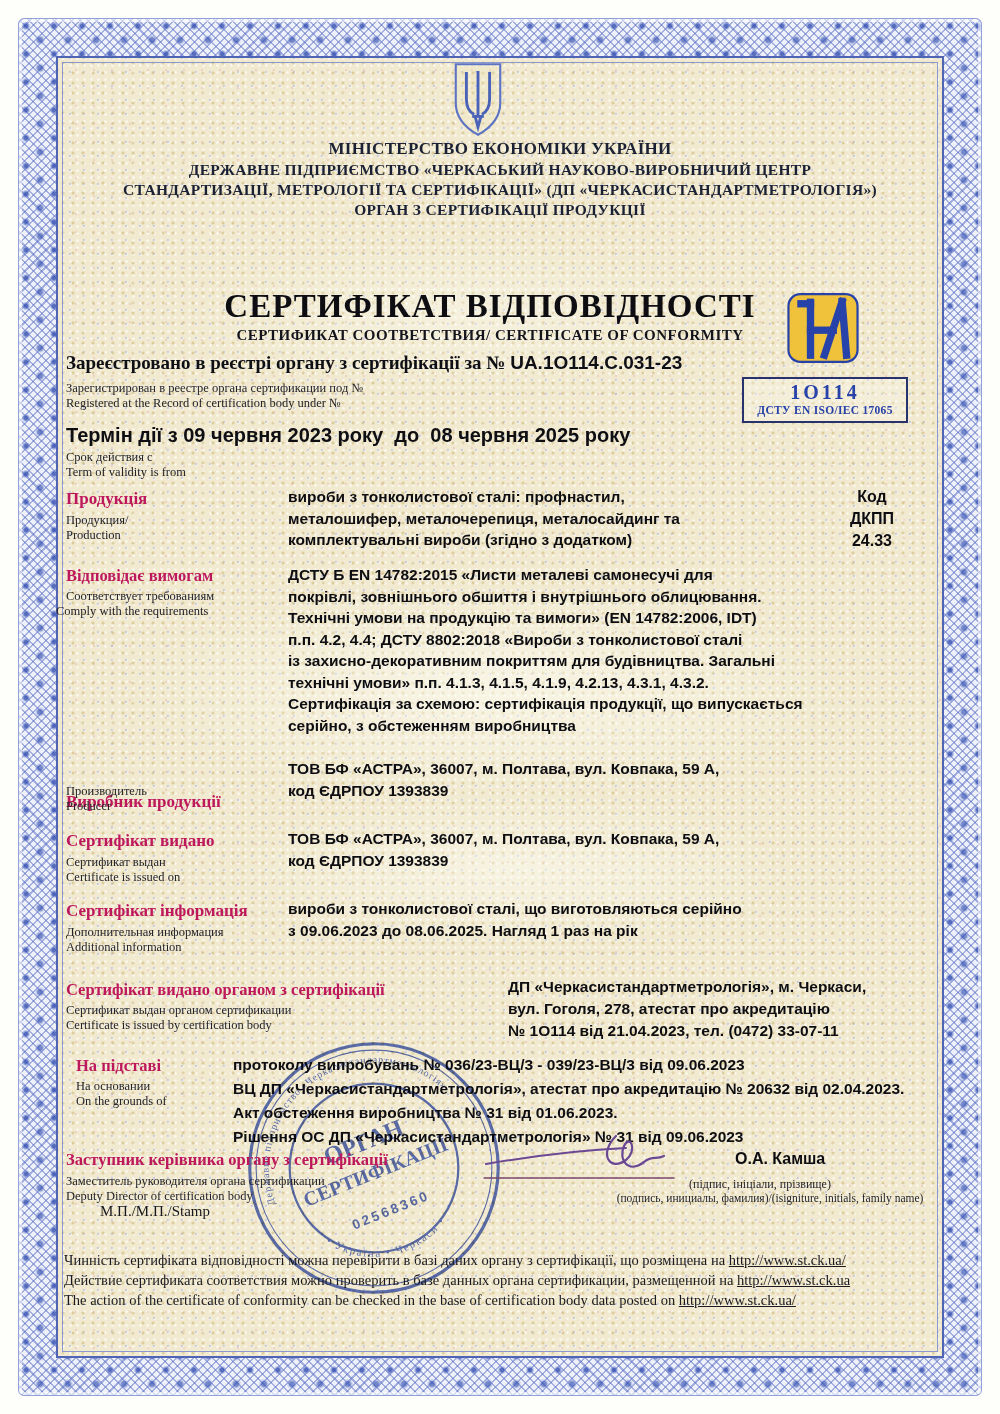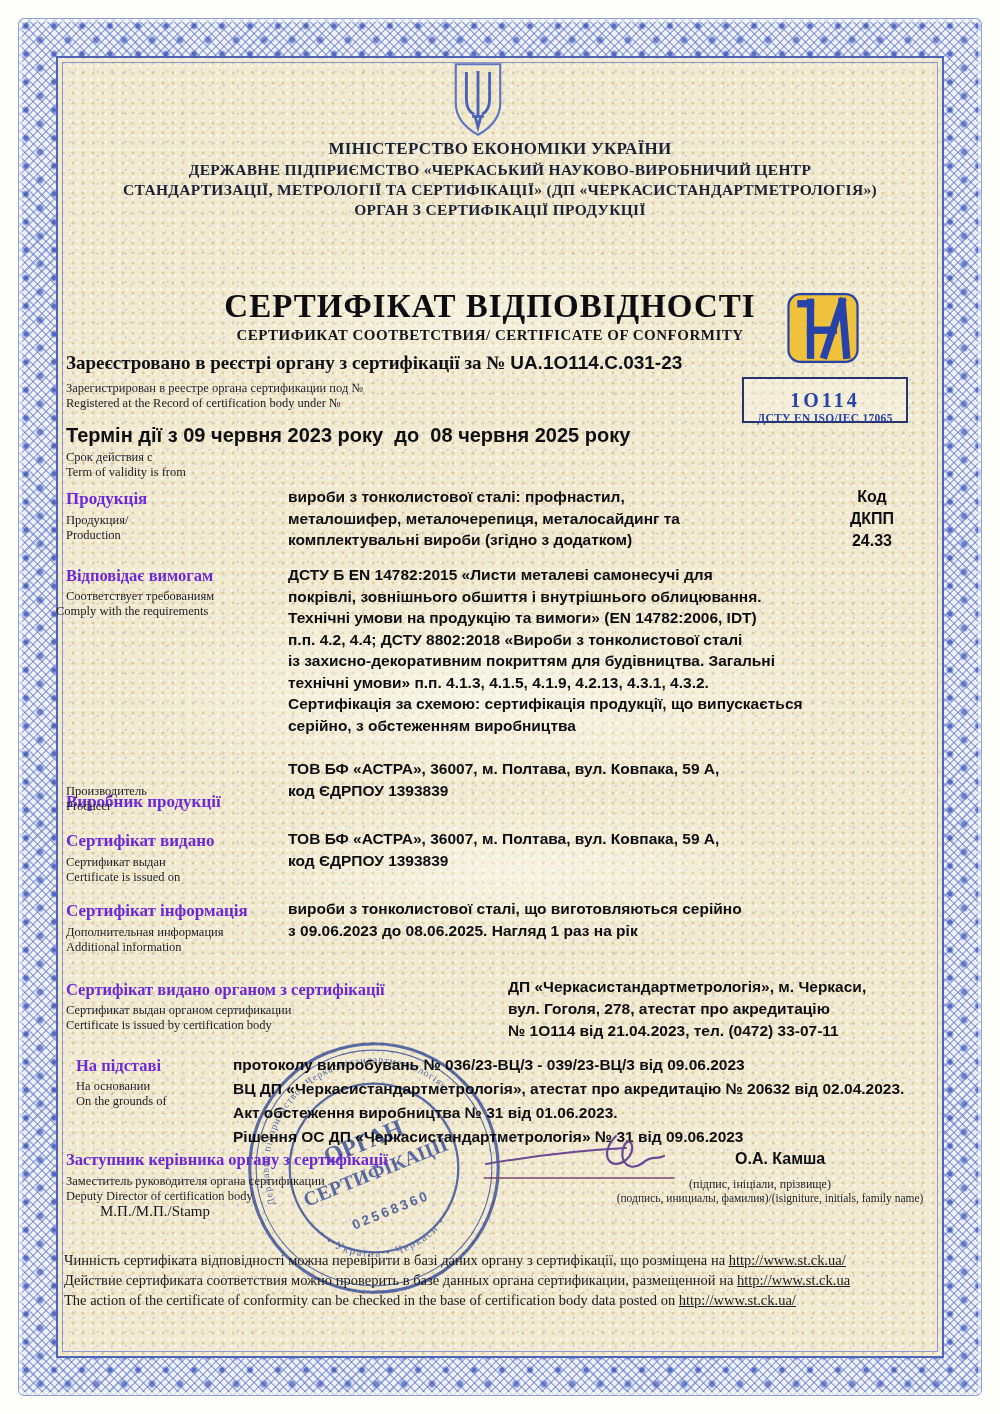"1О114" div.mark-code { margin-top: 10px -> 2px }
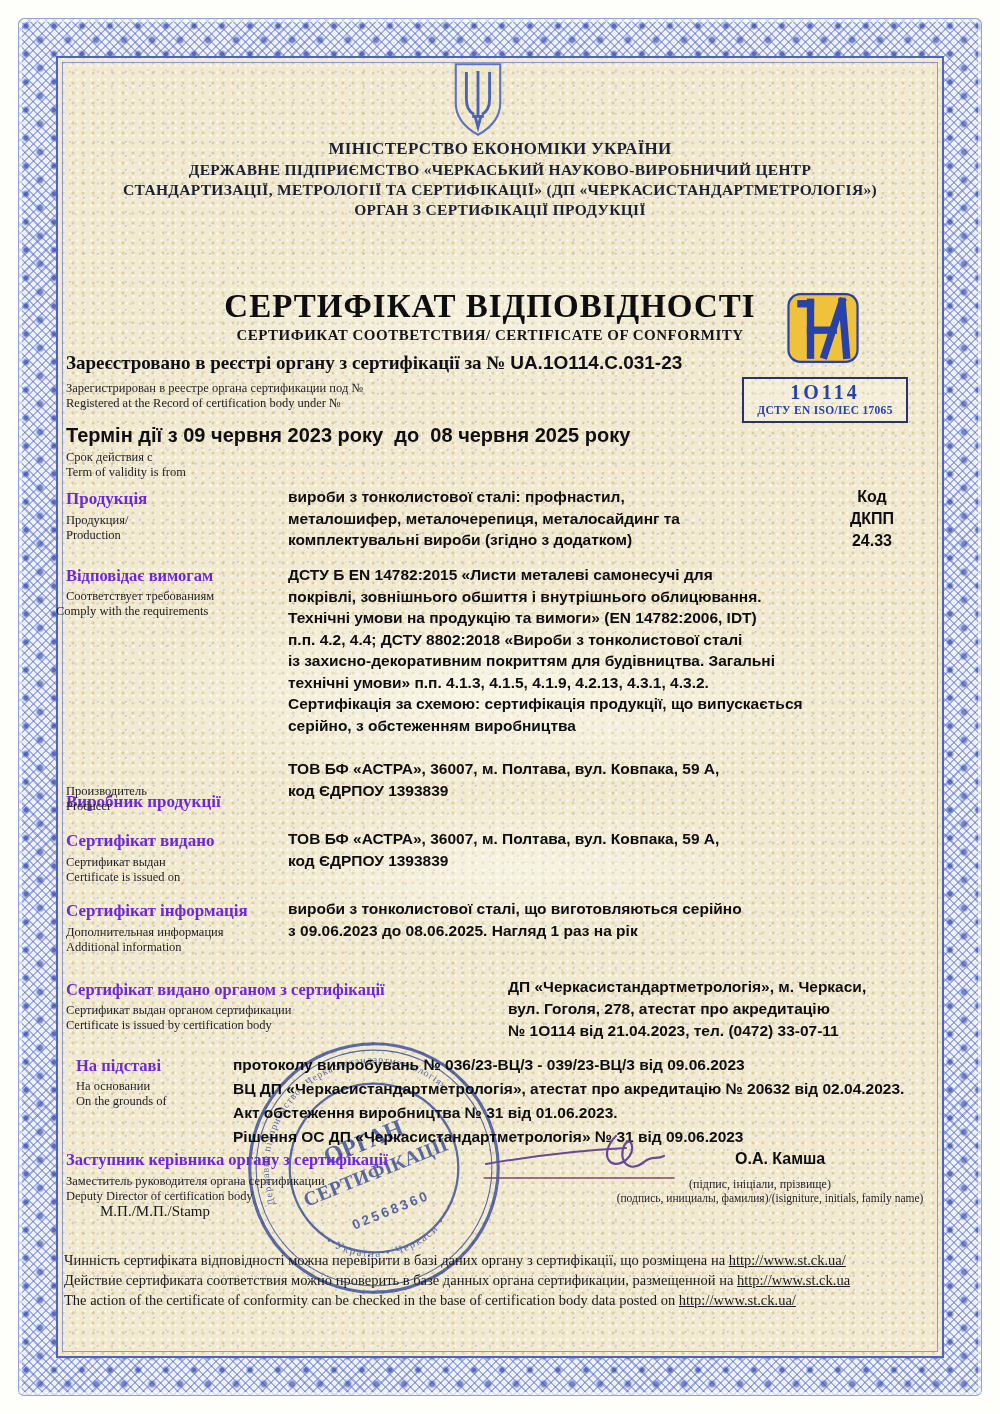"Продукція" .sec-label { color: #6d28d9 -> #be185d }
